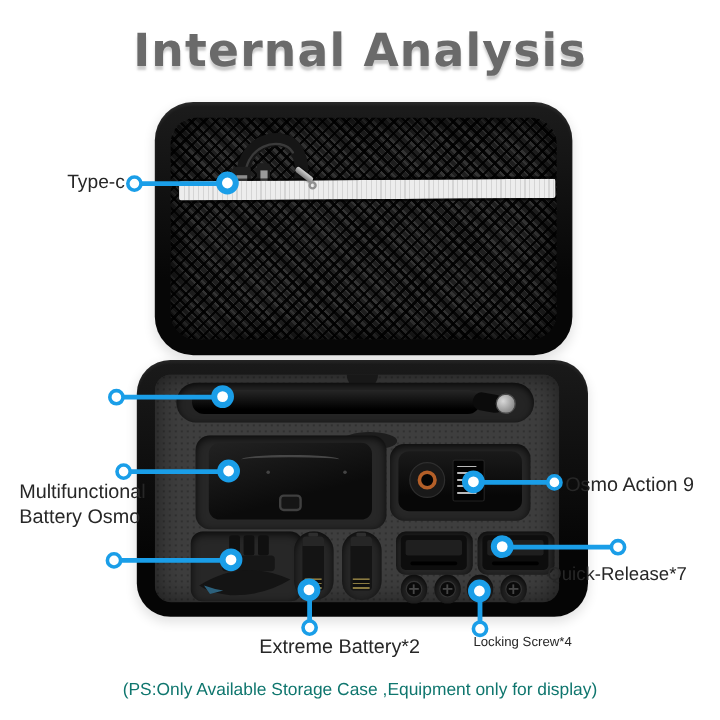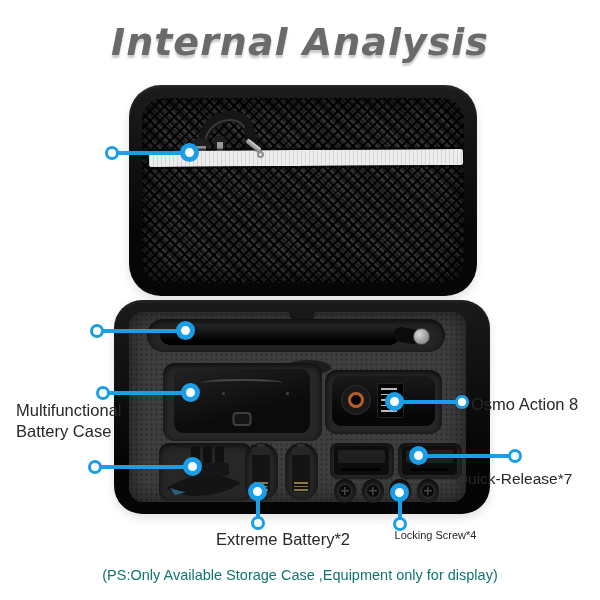"Internal Analysis" .title { font-style: italic -> none }
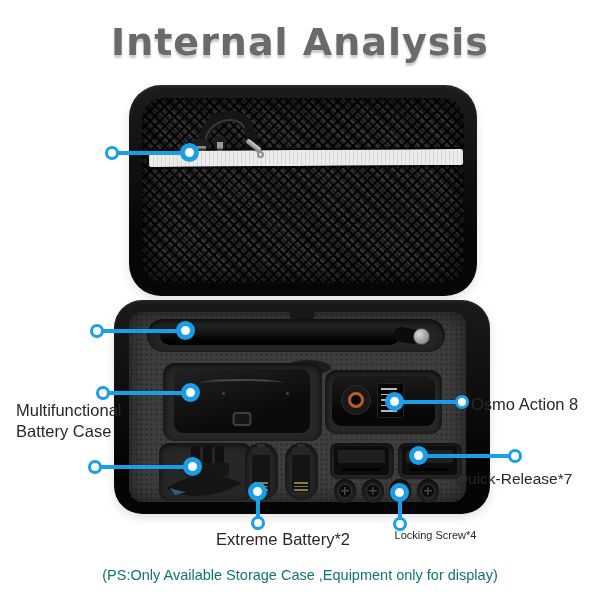"Type-c" div.lbl { html: none -> <div>Type-c</div> }
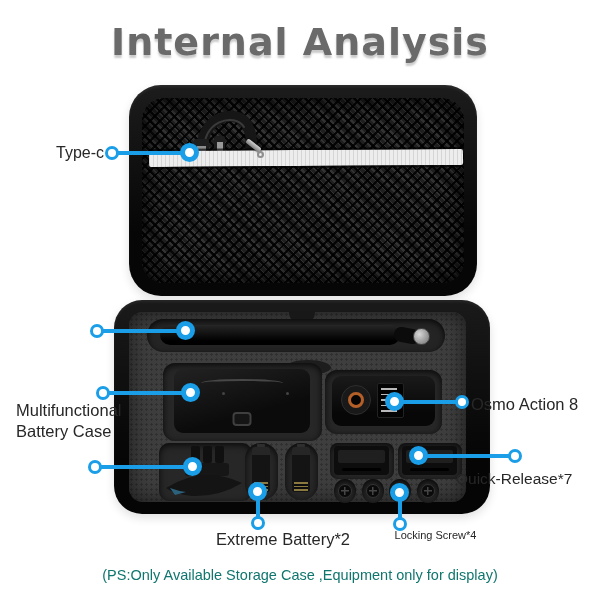"Multifunctional" div.lbl { text: Case -> Osmo }
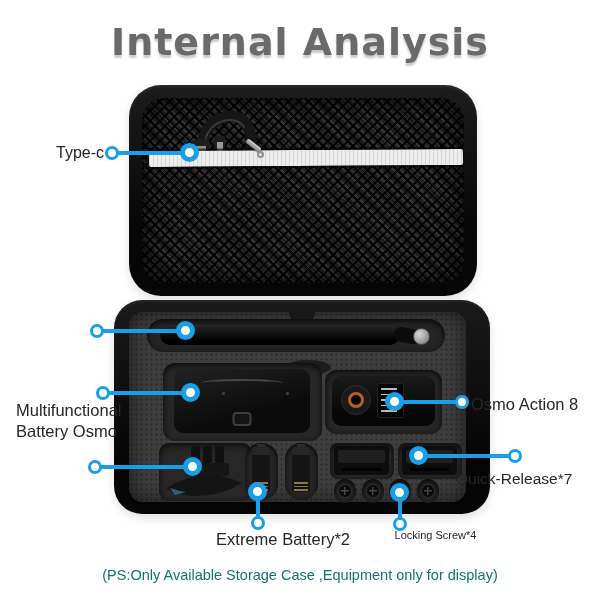"Osmo Action 8" div.lbl { text: 8 -> 9 }
